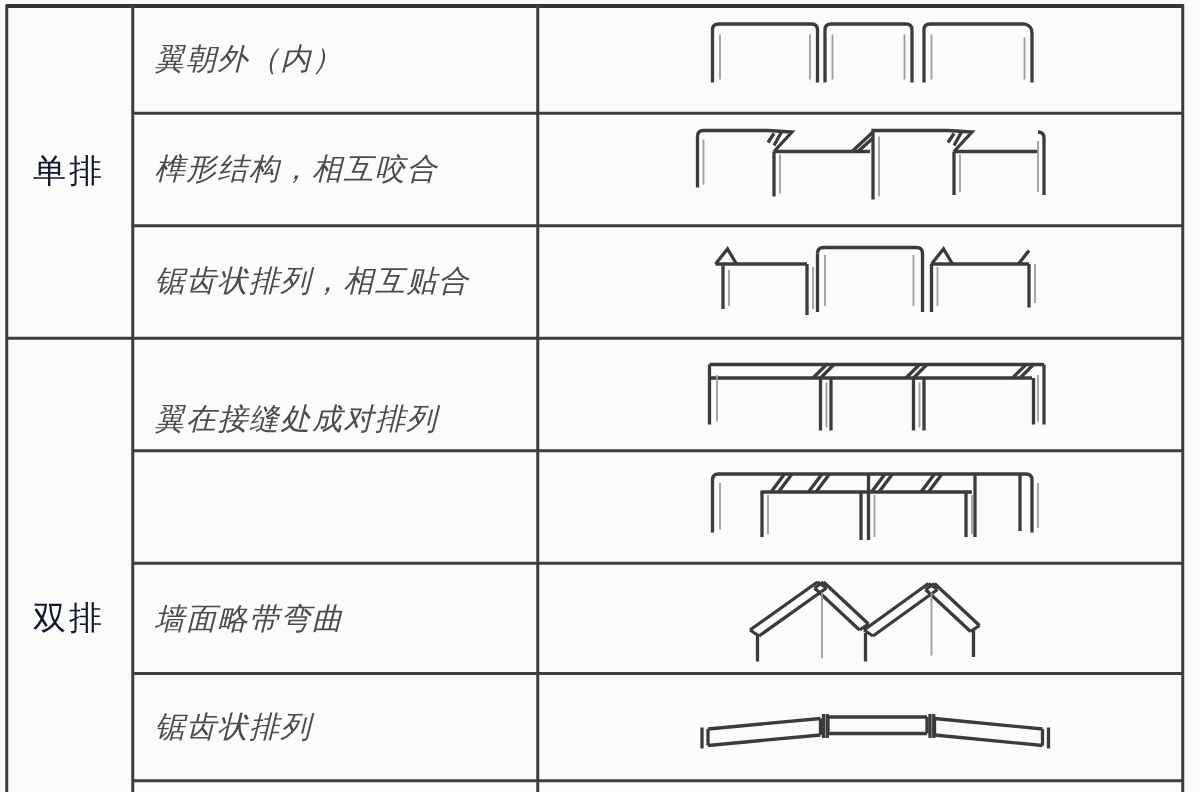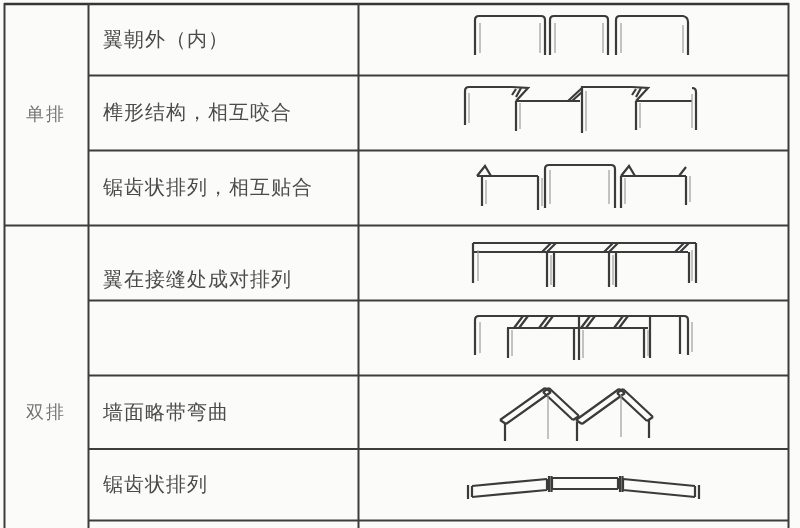"翼朝外（内）" .desc { font-style: none -> italic }
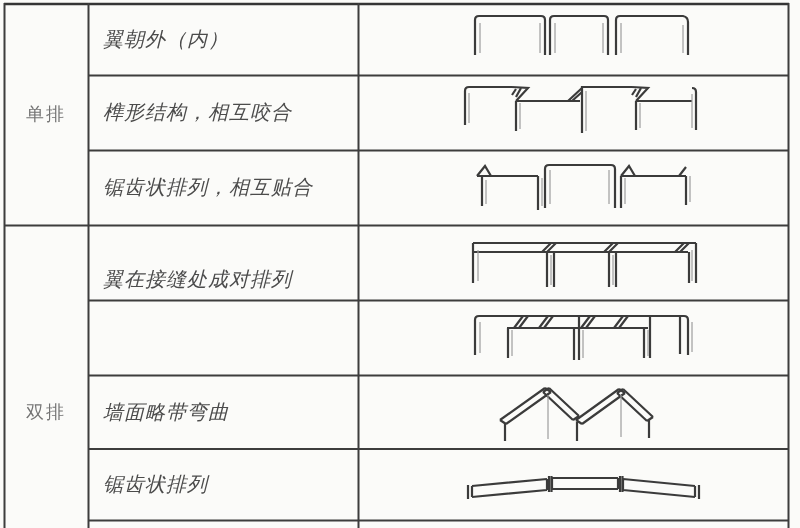"单排" .group-label { color: #737373 -> #0f172a; font-size: 18px -> 22px }
